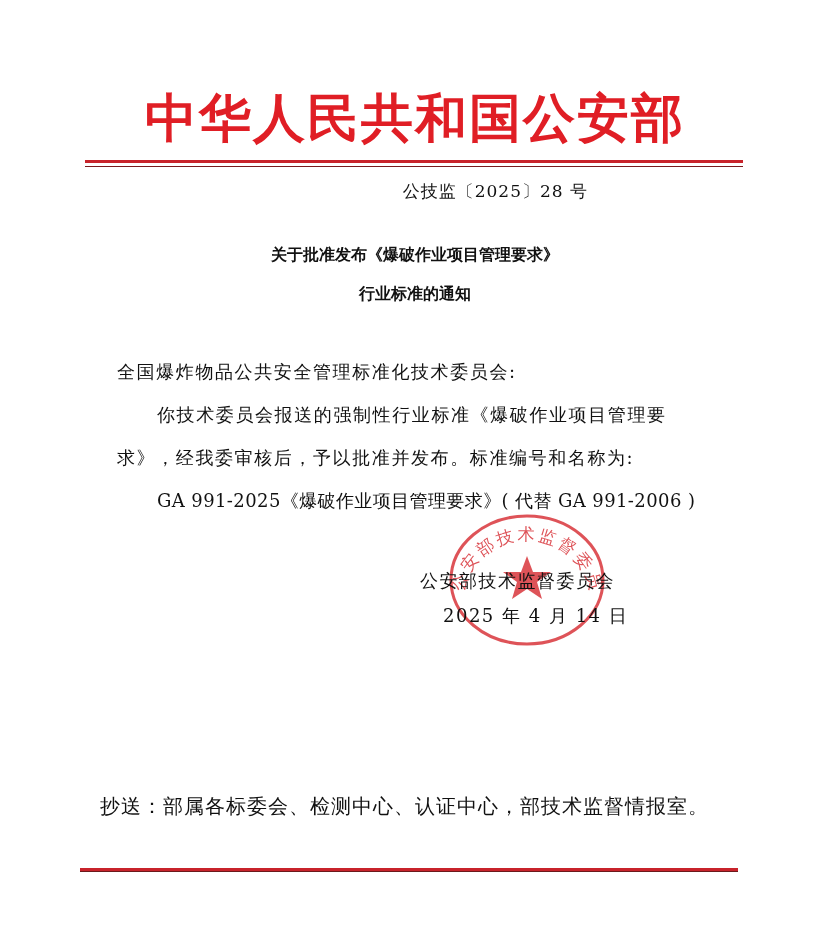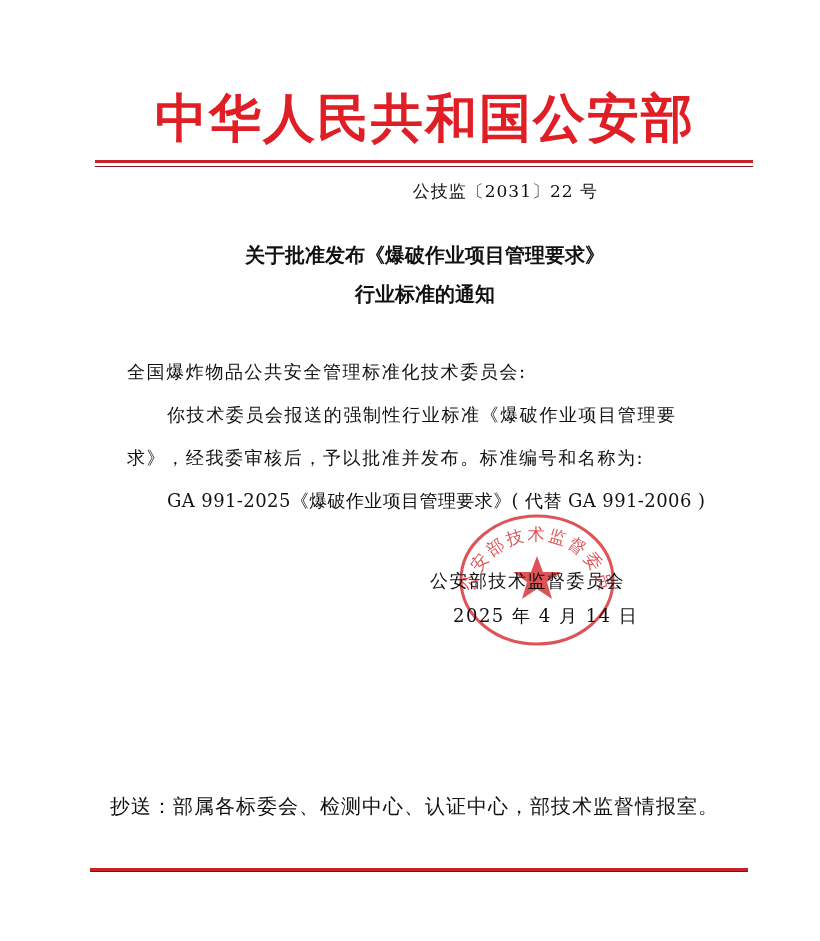"中华人民共和国公安部" .page { left: 15px -> 5px }
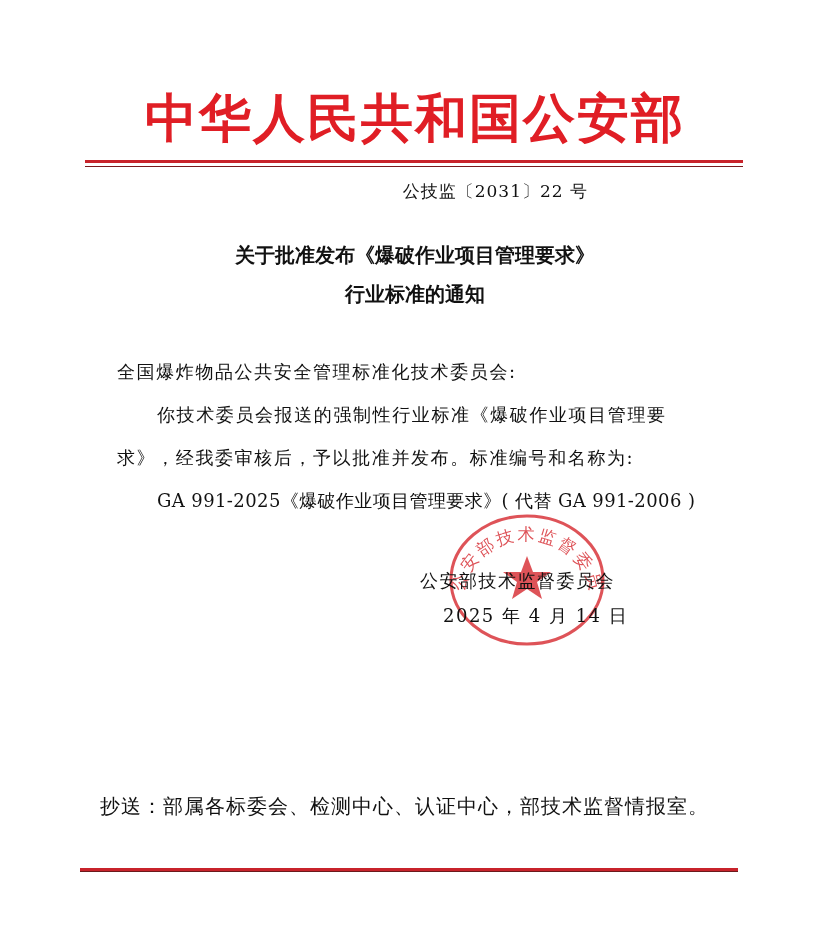"公技监〔2031〕22 号" div.doc-number { text: 2031〕22 -> 2025〕28 }
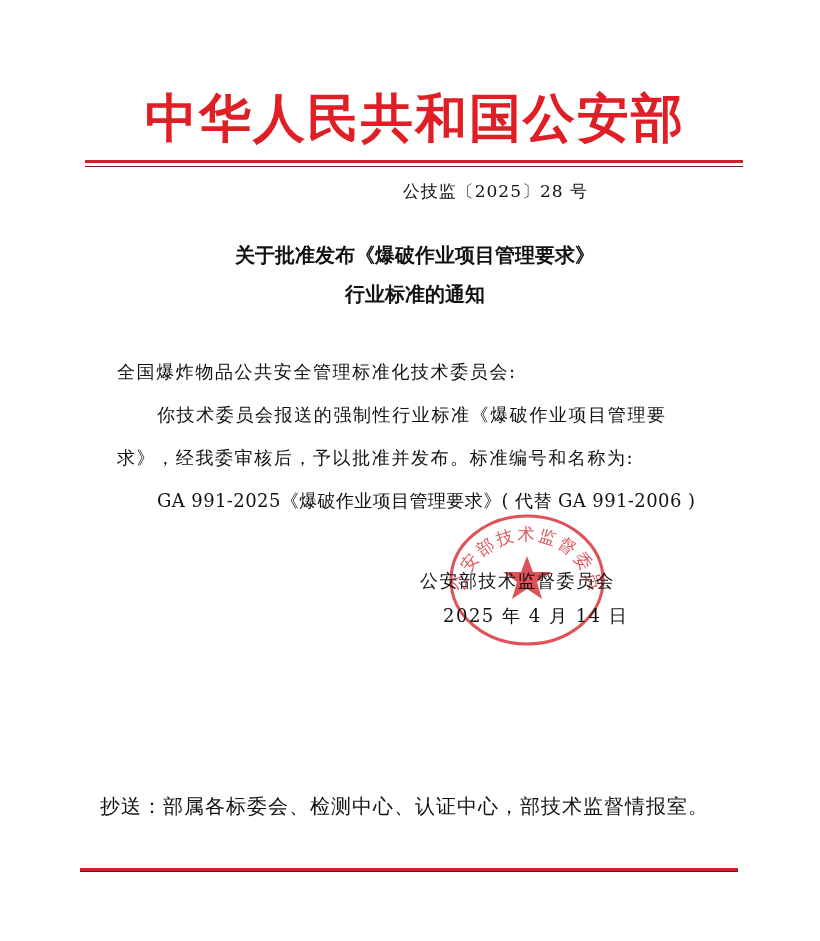"关于批准发布《爆破作业项目管理要求》" .title { font-size: 20px -> 16px }
